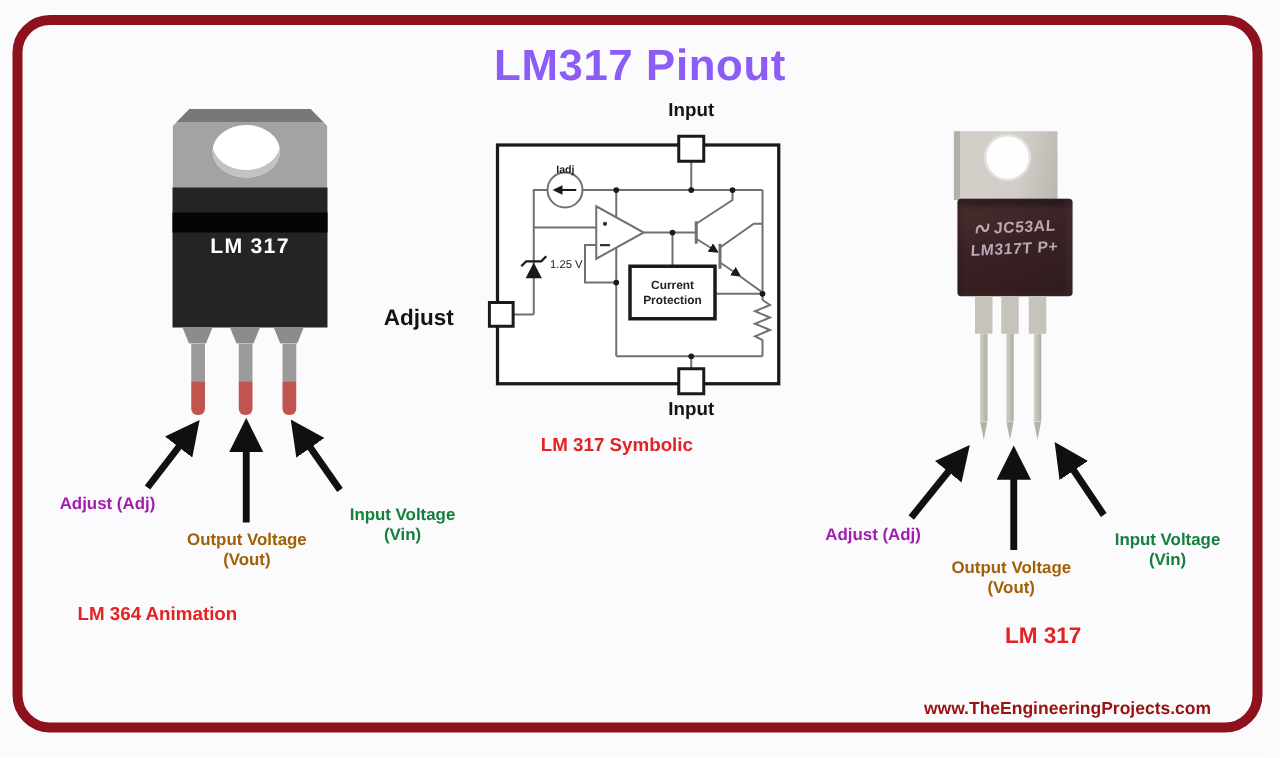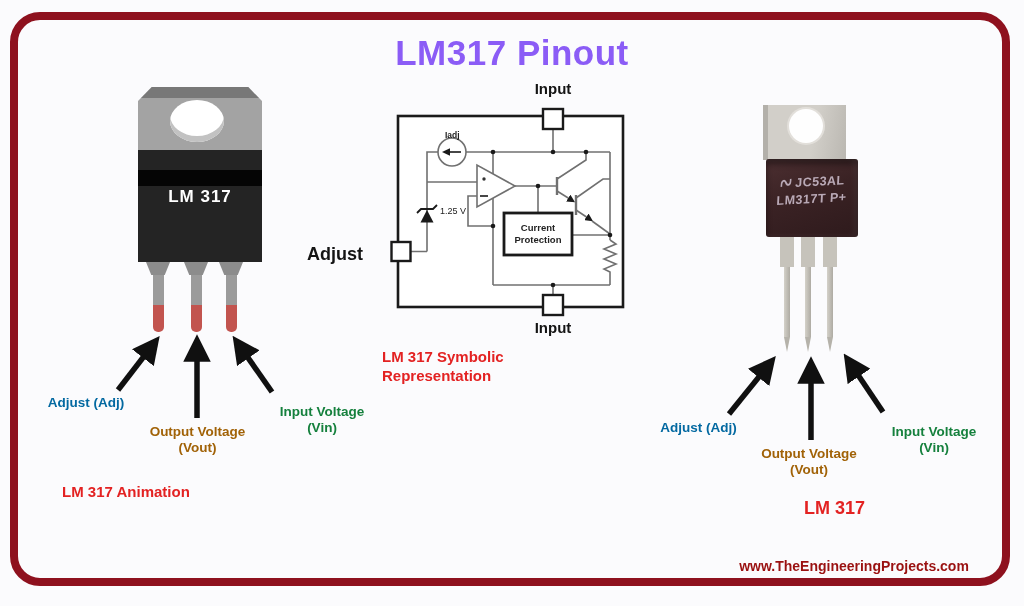"LM 317 Symbolic" div.caption { left: 382px -> 411px; text-align: left -> center }
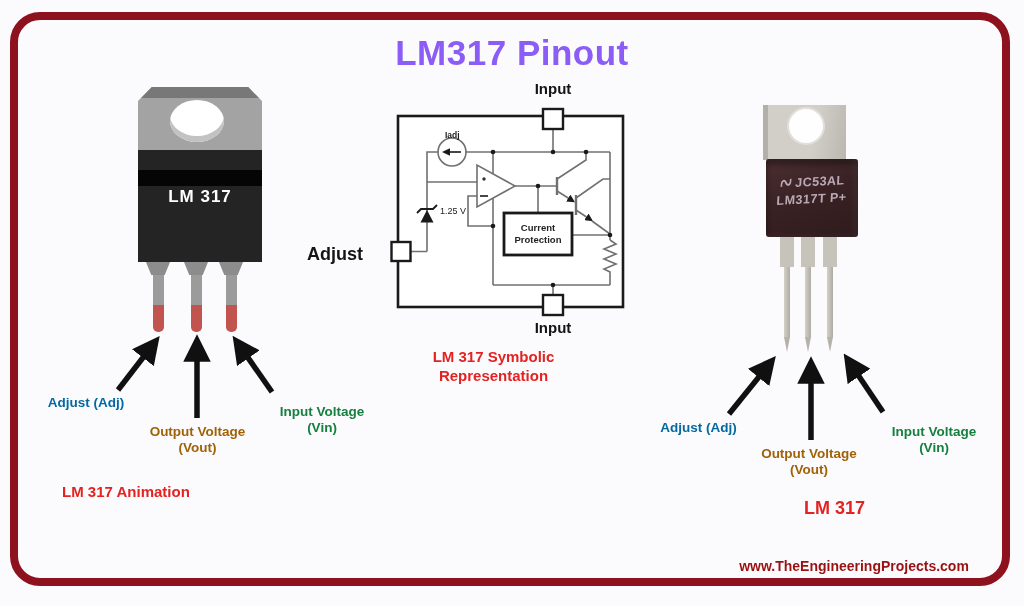"Representation" div { html: <div>Representation</div> -> none }
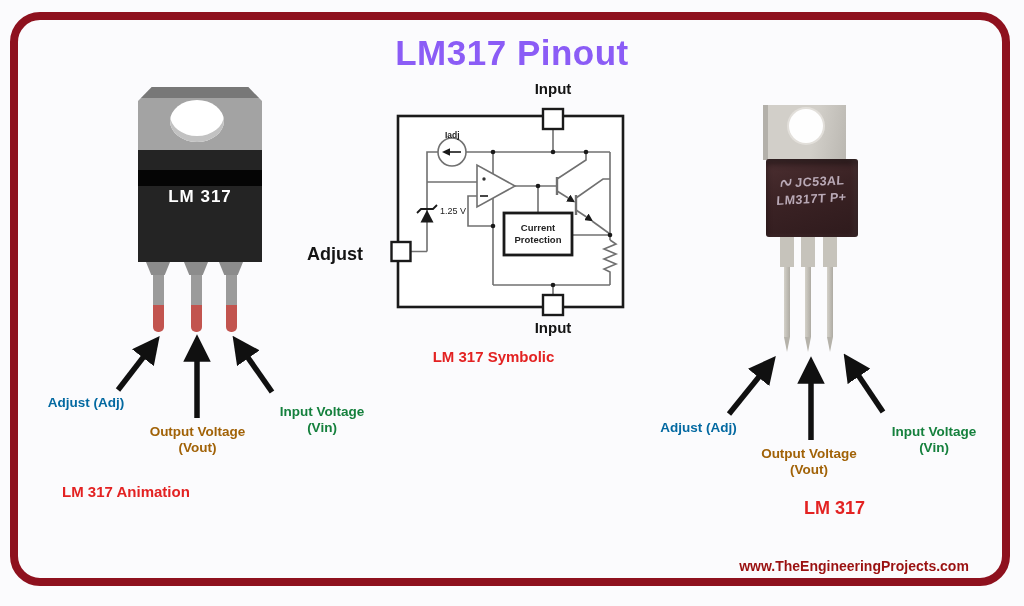"Adjust (Adj)" .green { color: #0369a1 -> #a21caf }
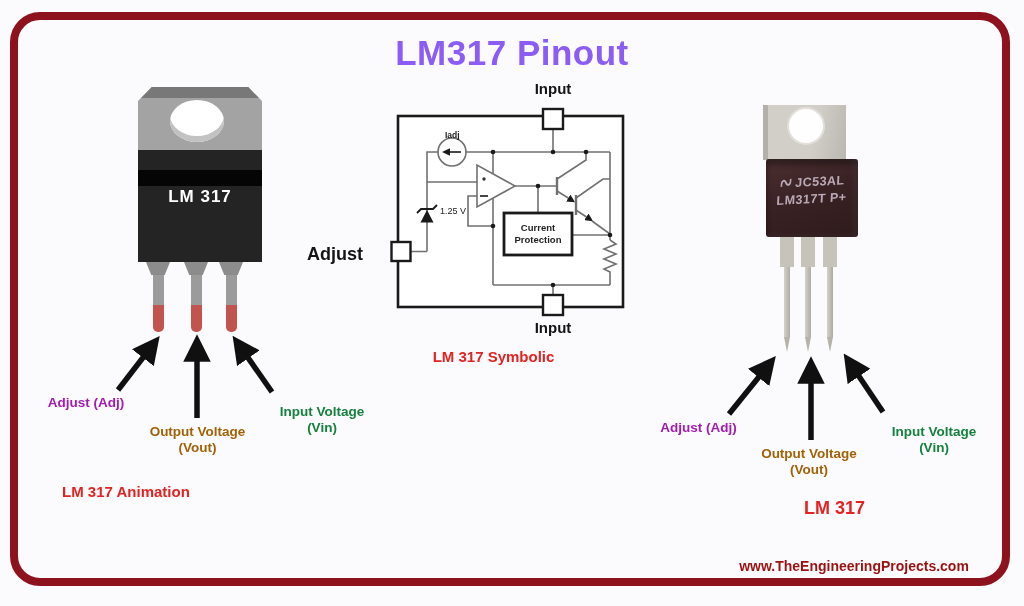"LM 317 Animation" div.caption { text: 317 -> 364 }
